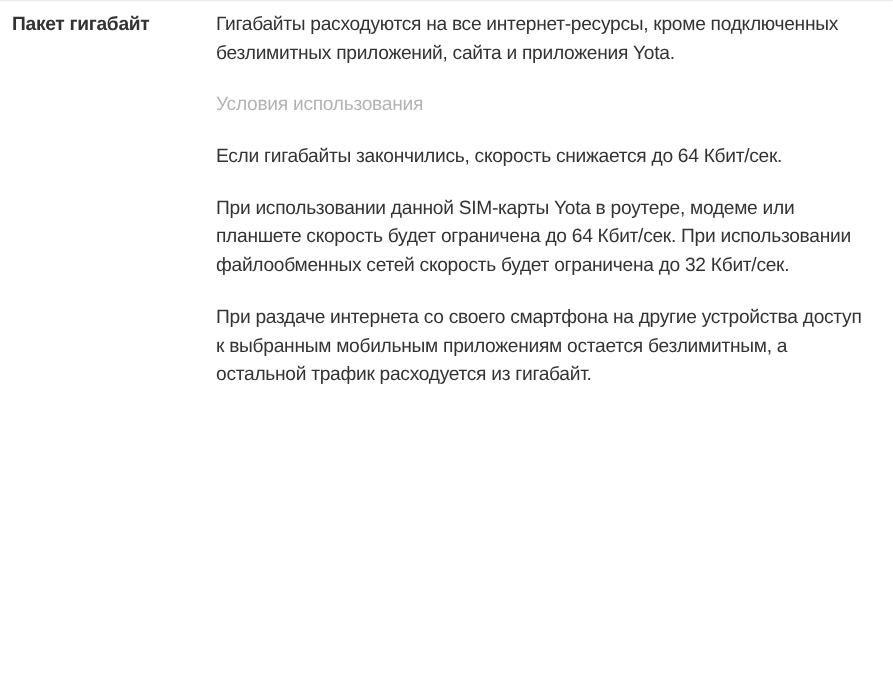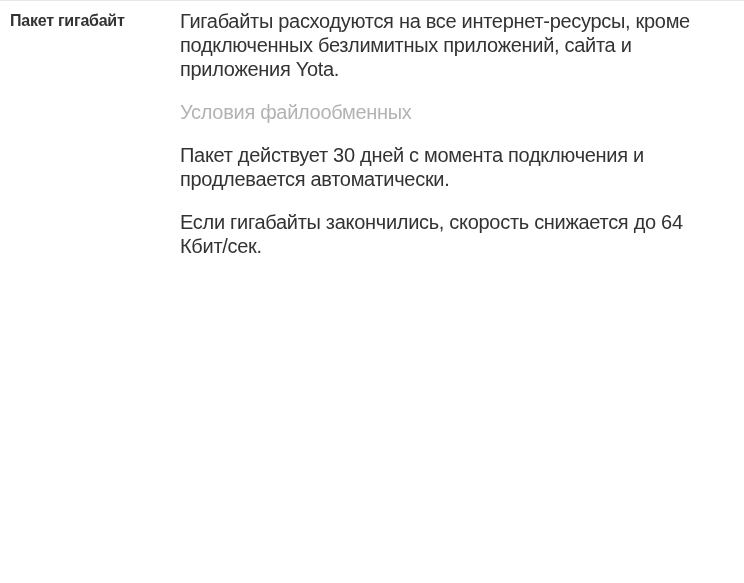"Гигабайты расходуются на все" .content-col p { font-size: 20px -> 16px }
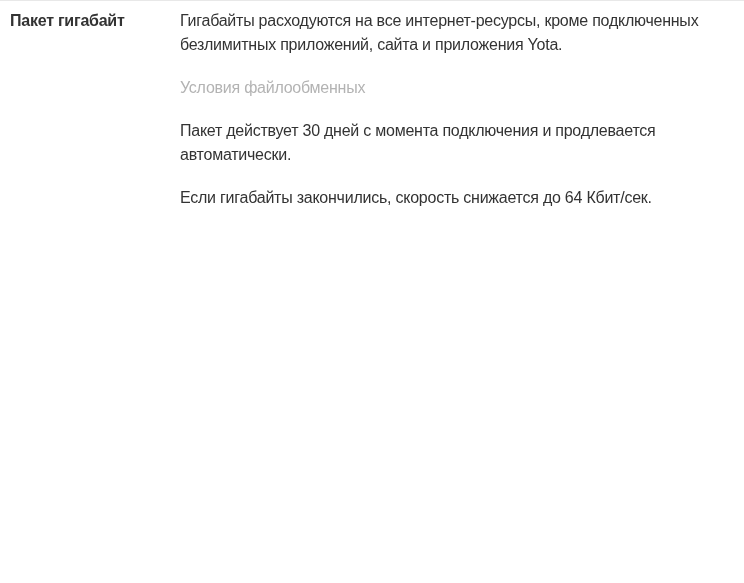"Условия файлообменных" p.muted { text: файлообменных -> использования }
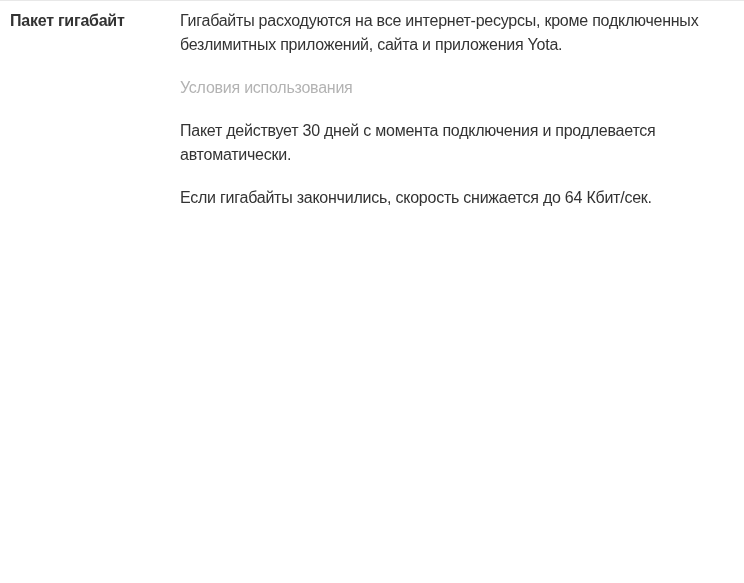"Пакет действует 30 дней с" p { html: <p>Пакет действует 30 дней с момента подключения и продлевается автоматически.</p> -> none }
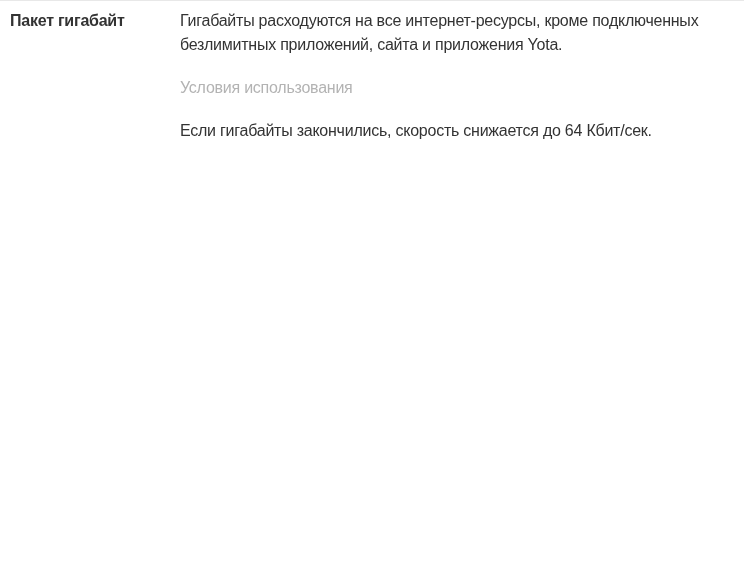"При использовании данной SIM-карты Yota" p { html: none -> <p>При использовании данной SIM-карты Yota в роутере, модеме или планшете скорость будет ограничена до 64 Кбит/сек. При использовании файлообменных сетей скорость будет ограничена до 32 Кбит/сек.</p> }
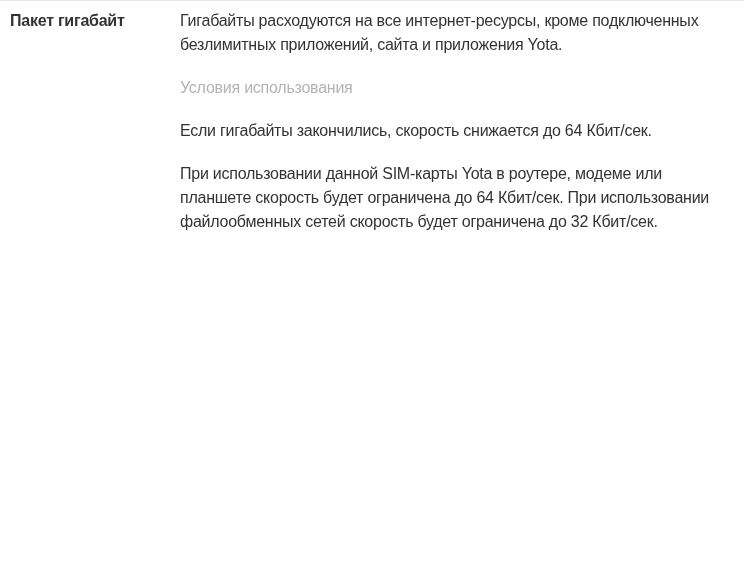"При раздаче интернета со своего" p { html: none -> <p>При раздаче интернета со своего смартфона на другие устройства доступ к выбранным мобильным приложениям остается безлимитным, а остальной трафик расходуется из гигабайт.</p> }
